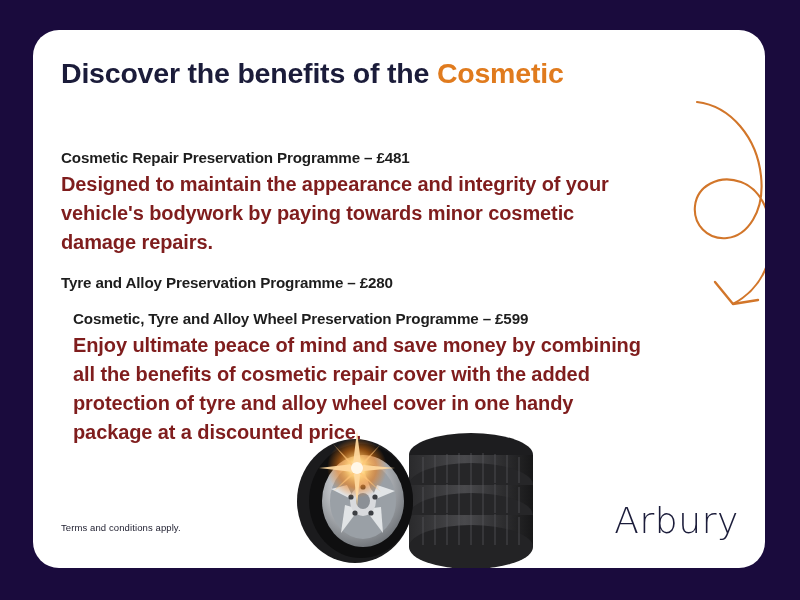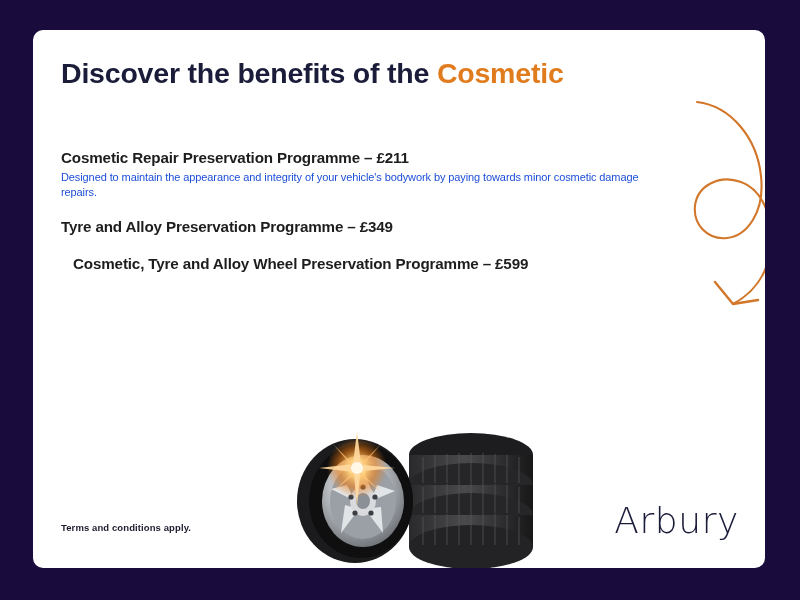"Discover the benefits of the" #card { border-radius: 10px -> 26px }
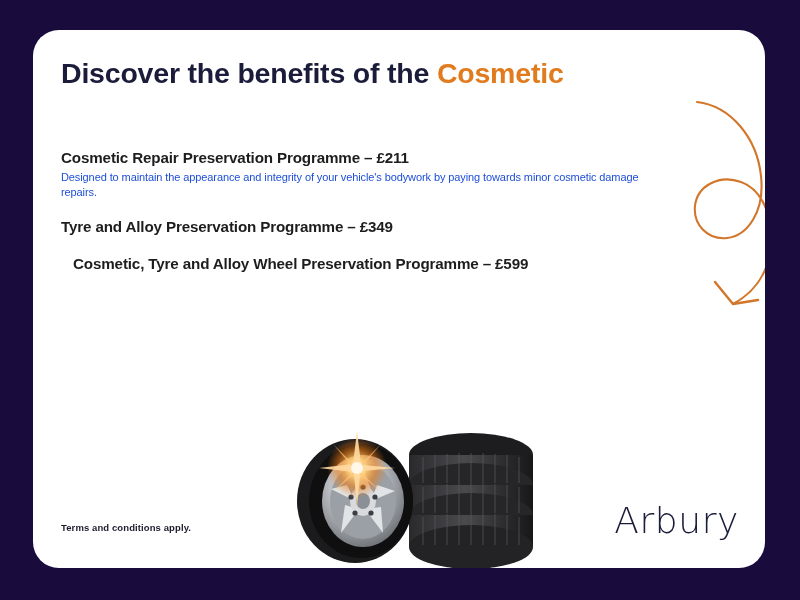"Cosmetic Repair Preservation Programme –" div.sec-title { text: £211 -> £481 }
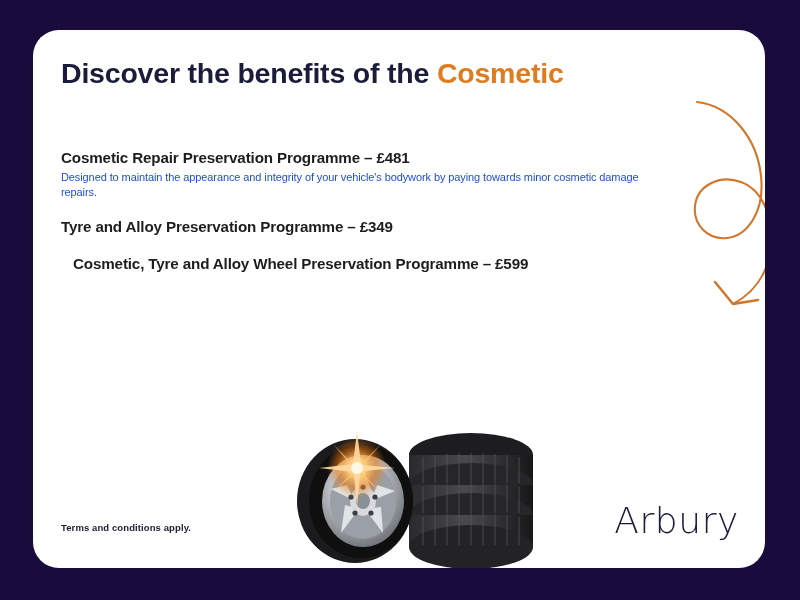"Designed to maintain the appearance" .sec-body { color: #1d4ed8 -> #7f1d1d; font-size: 11px -> 20px; font-weight: normal -> bold }
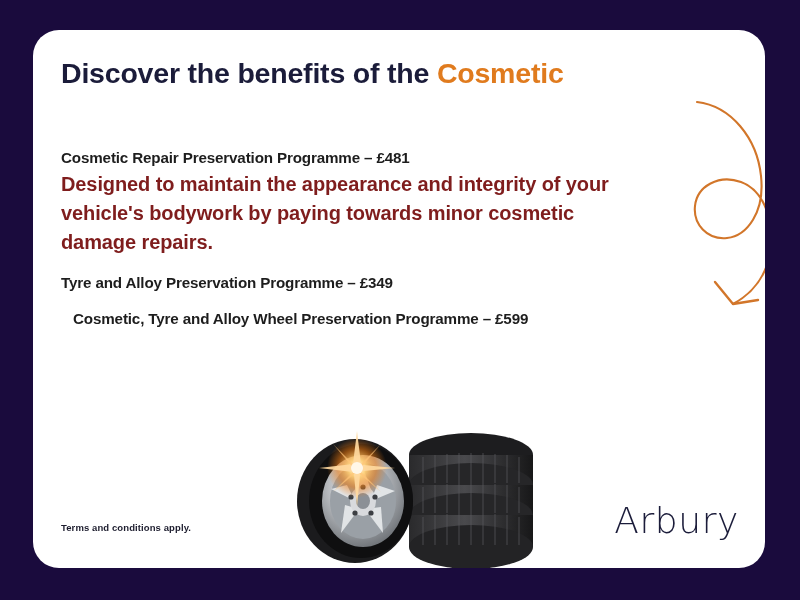"Tyre and Alloy Preservation Programme" div.sec-title { text: £349 -> £280 }
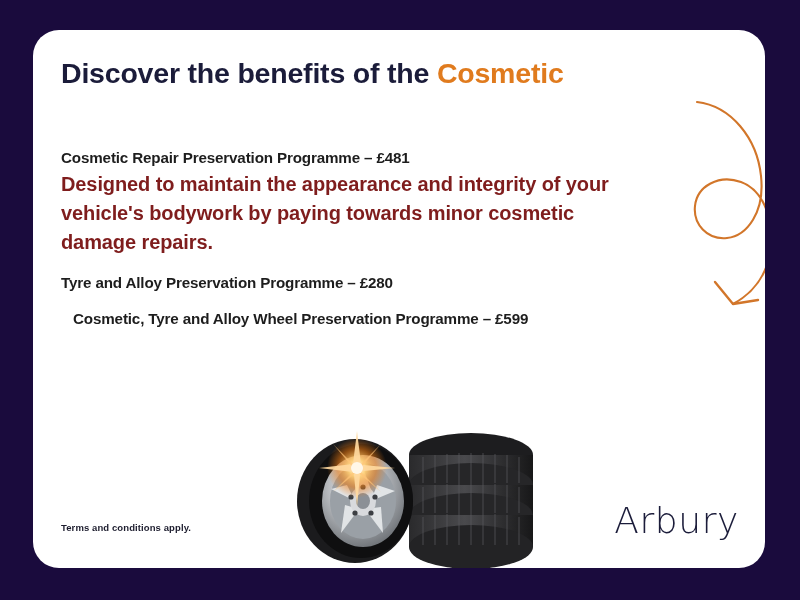"Enjoy ultimate peace of mind" div.sec-body { html: none -> <div>Enjoy ultimate peace of mind and save money by combining all the benefits of cosmetic repair cover with the added protection of tyre and alloy wheel cover in one handy package at a discounted price.</div> }
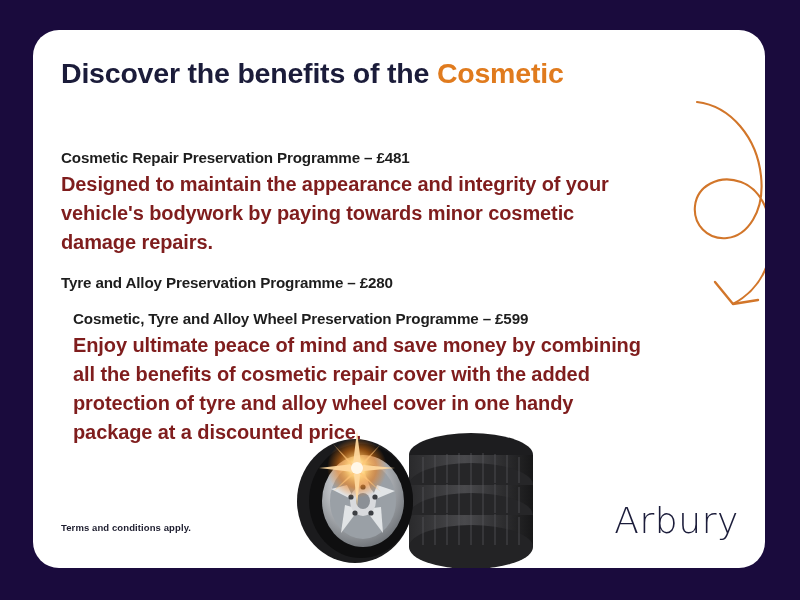"Terms and conditions apply." #terms { font-weight: bold -> normal }
